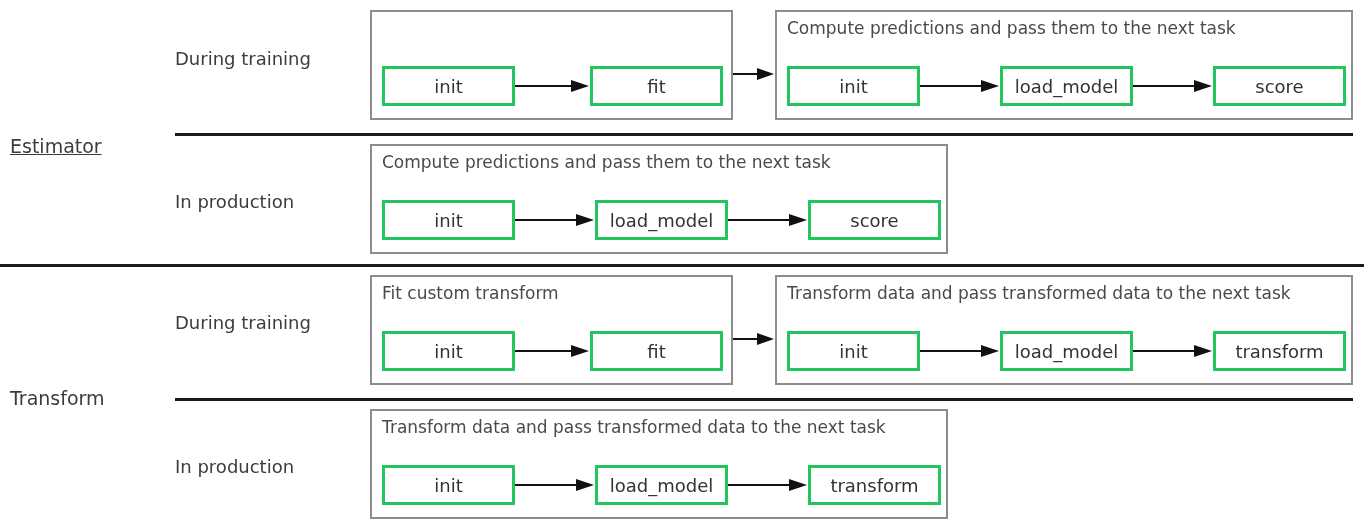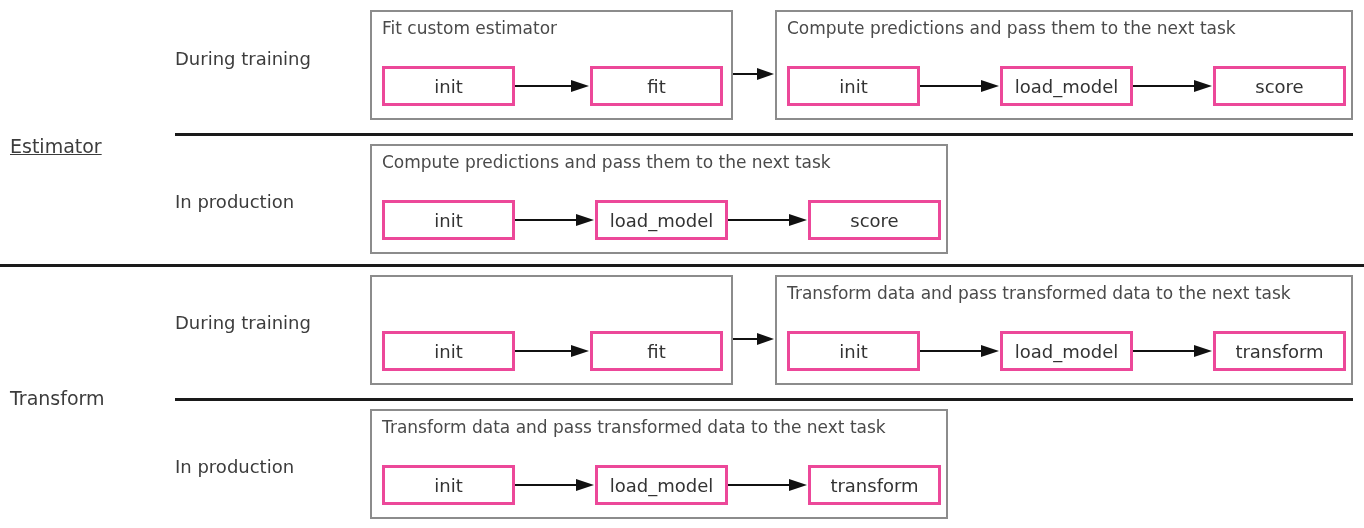"Fit custom estimator" div.group-title { html: <div>Fit custom estimator</div> -> none }
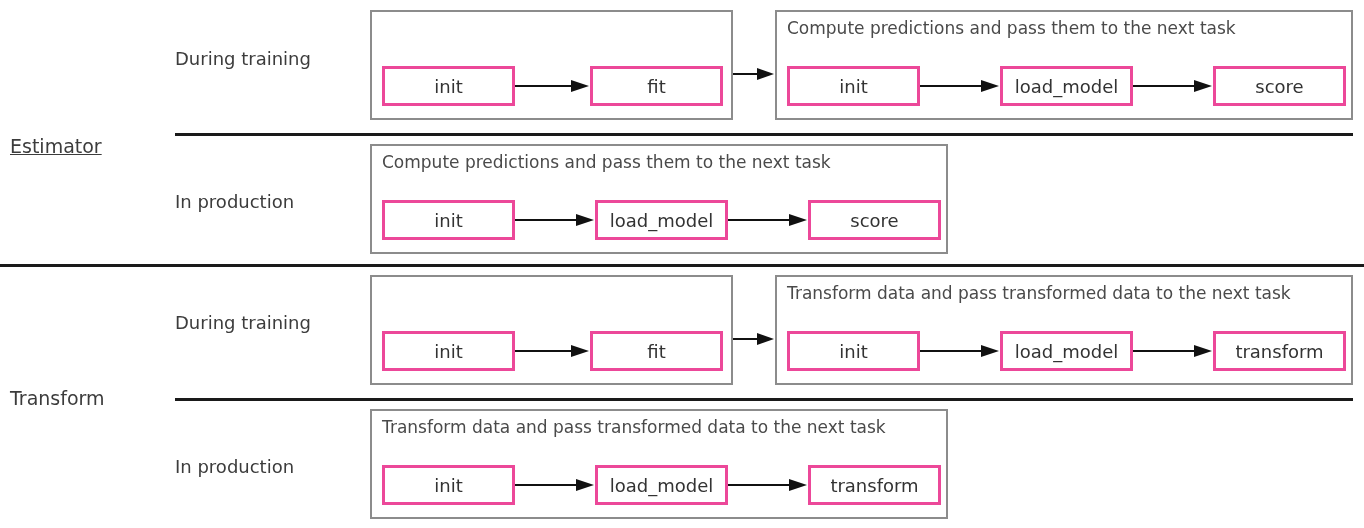"init" .step { border: 3px solid #ec4899 -> 3px solid #22c55e }
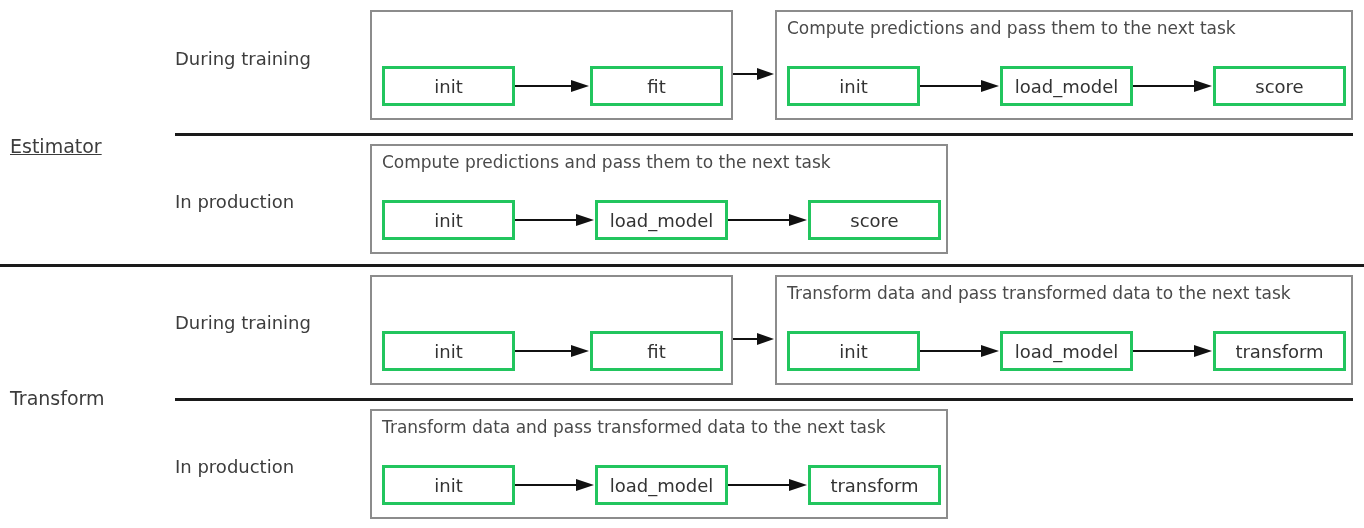"Fit custom transform" div.group-title { html: none -> <div>Fit custom transform</div> }
